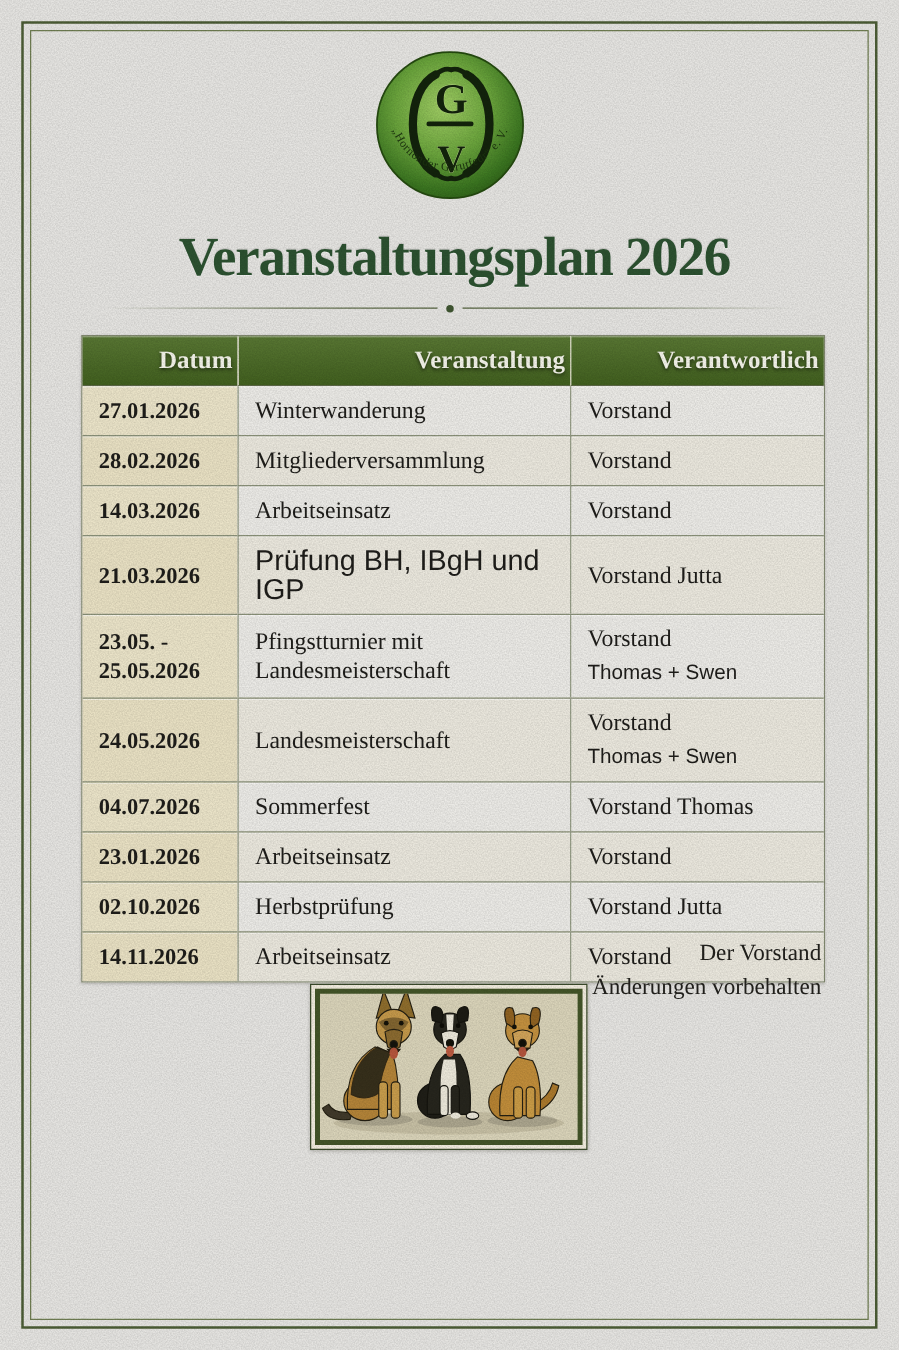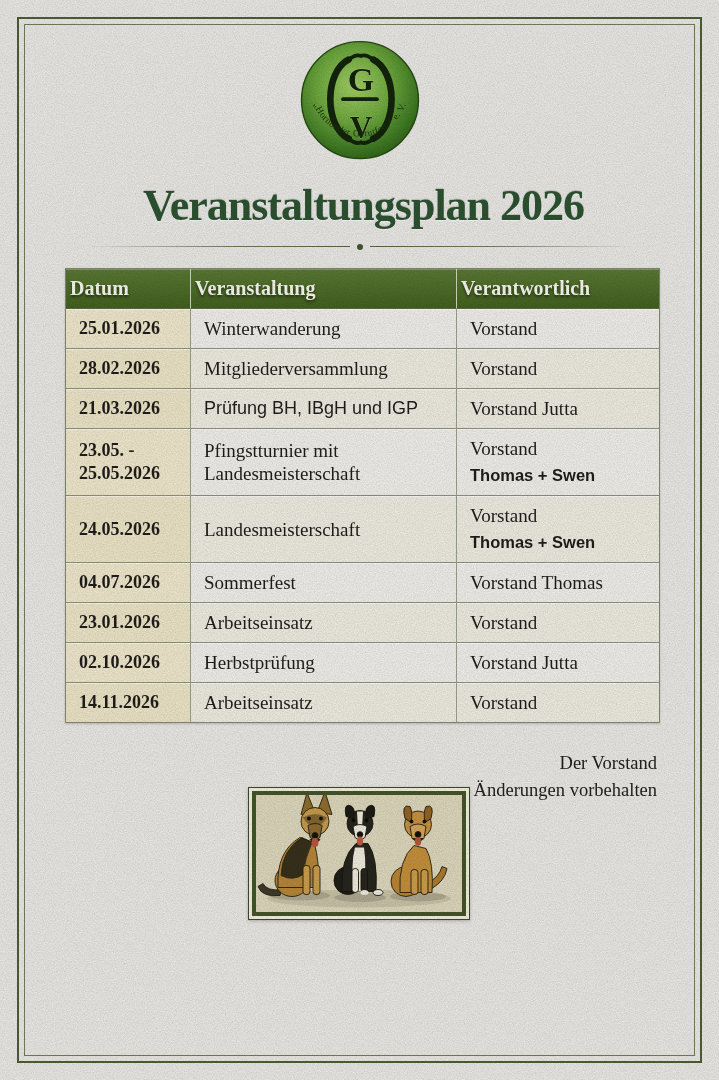"Datum" th { text-align: left -> right }
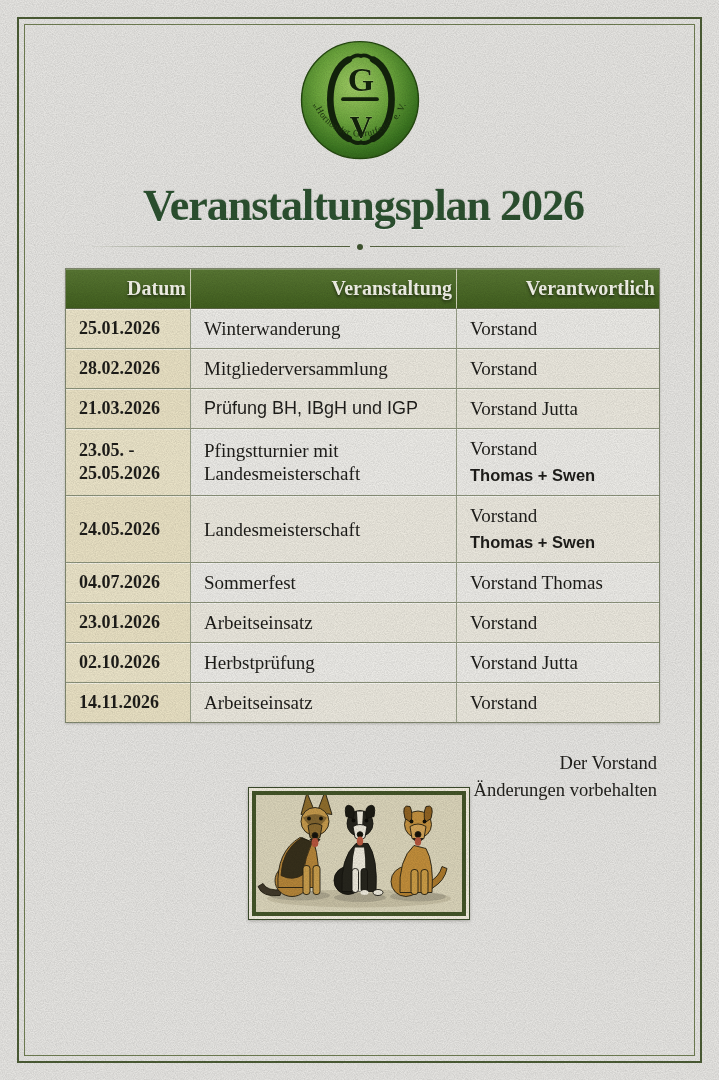"25.01.2026" div { text: 25.01.2026 -> 27.01.2026 }
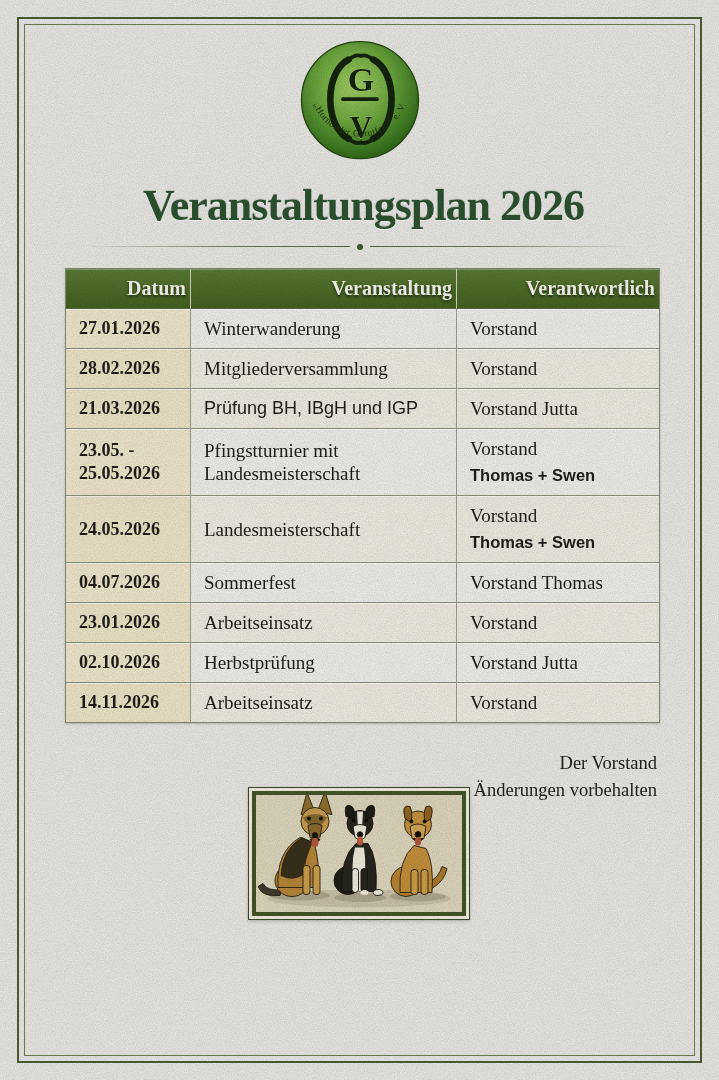"14.03.2026" tr { html: none -> <tr> <td> <div>14.03.2026</div> </td> <td> <div>Arbeitseinsatz</div> </td> <td> <div>Vorstand</div> </td> </tr> }
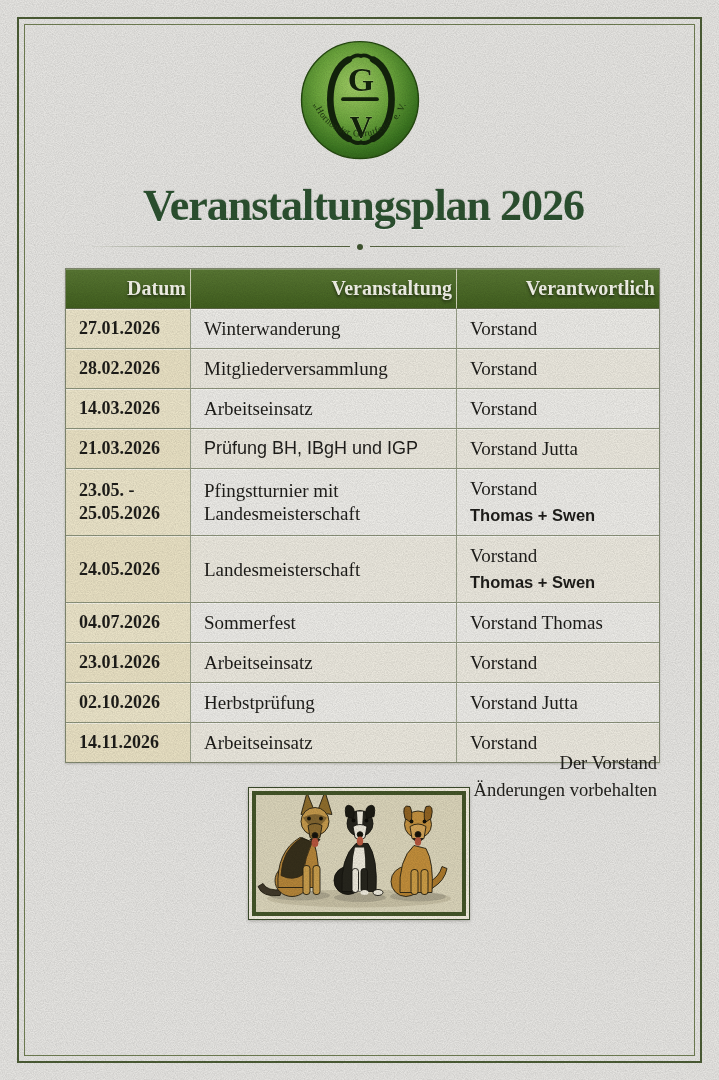"Prüfung BH, IBgH und IGP" td.event.sans div { font-size: 18px -> 23px }
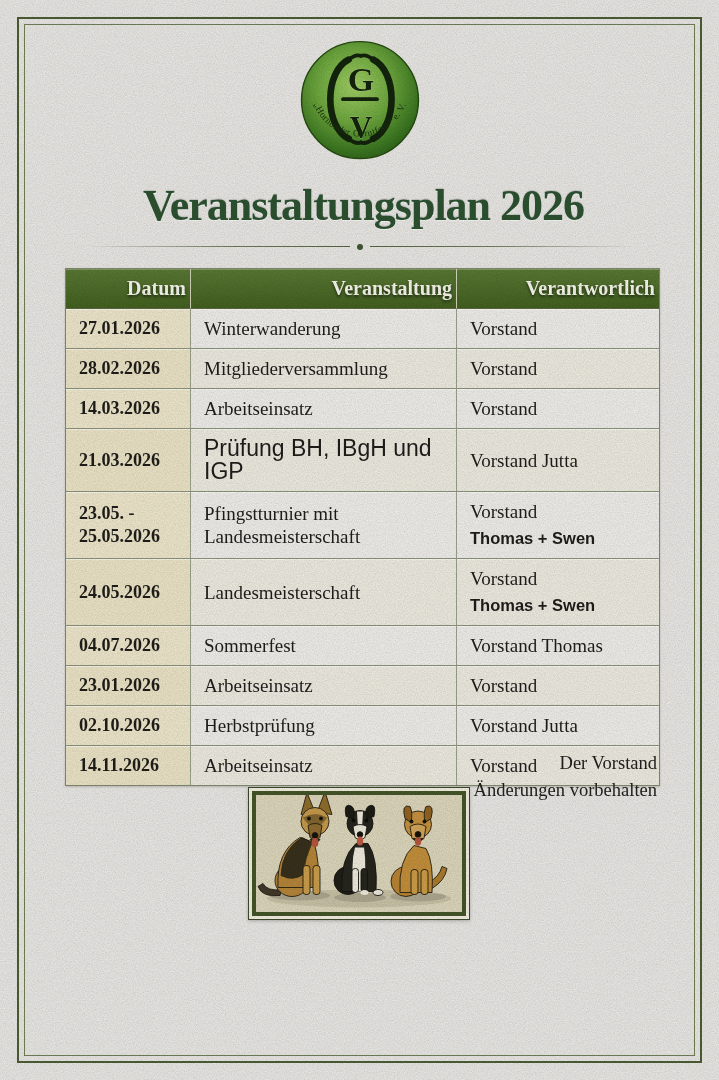"Thomas + Swen" td .names { font-weight: bold -> normal }
